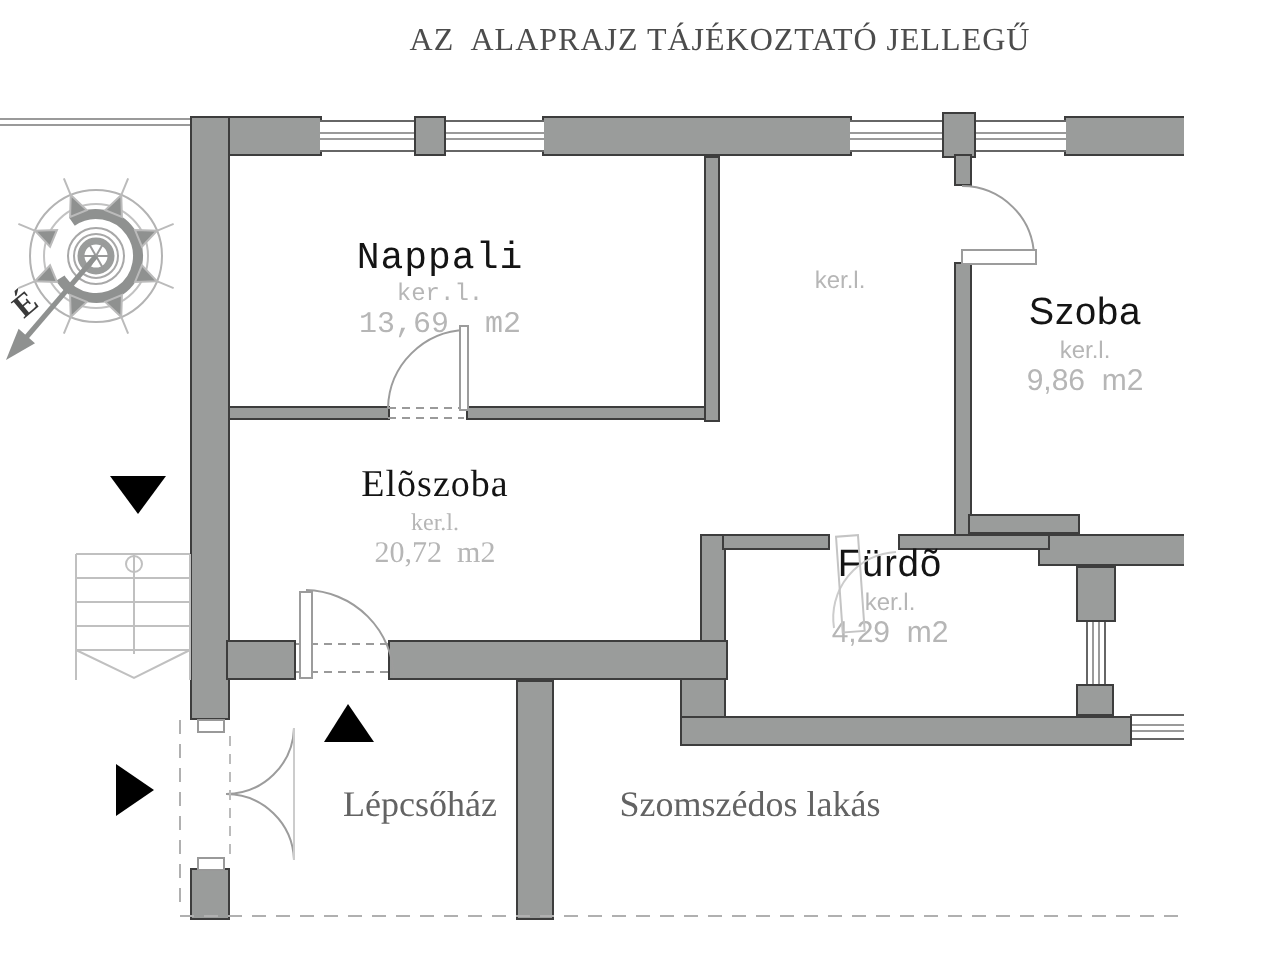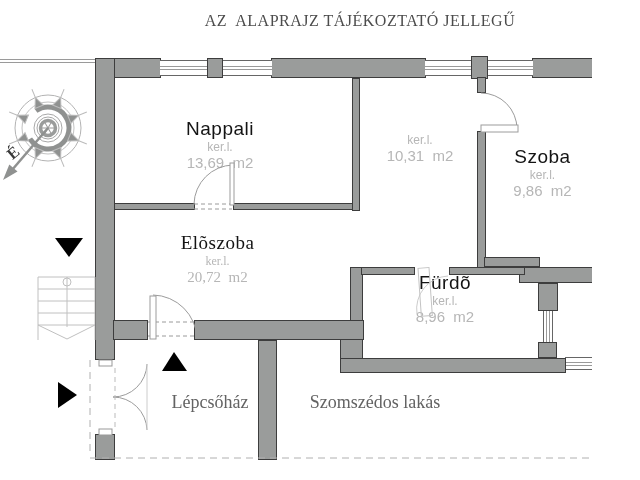"Nappali" div.room-label { font-family: none -> Liberation Mono, monospace }
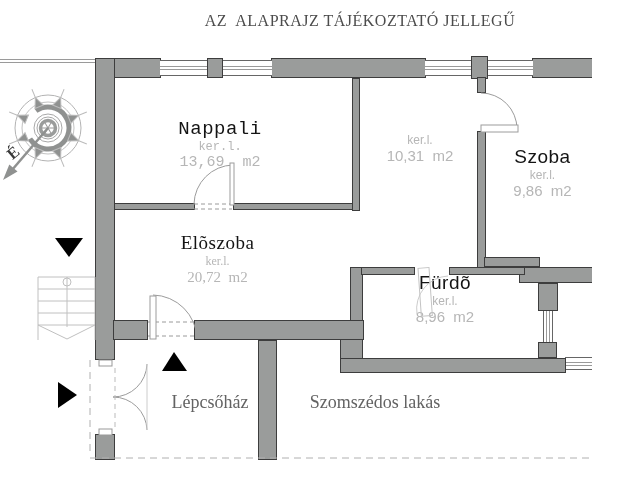"10,31 m2" div.area-value { html: <div>10,31 m2</div> -> none }
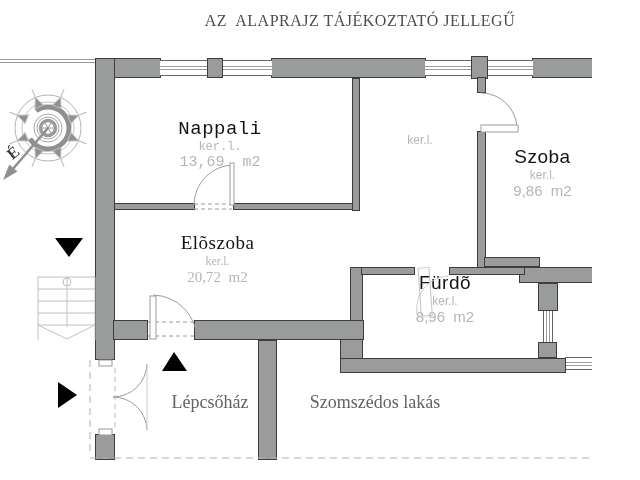"8,96 m2" div.area-value { text: 8,96 -> 4,29 }
